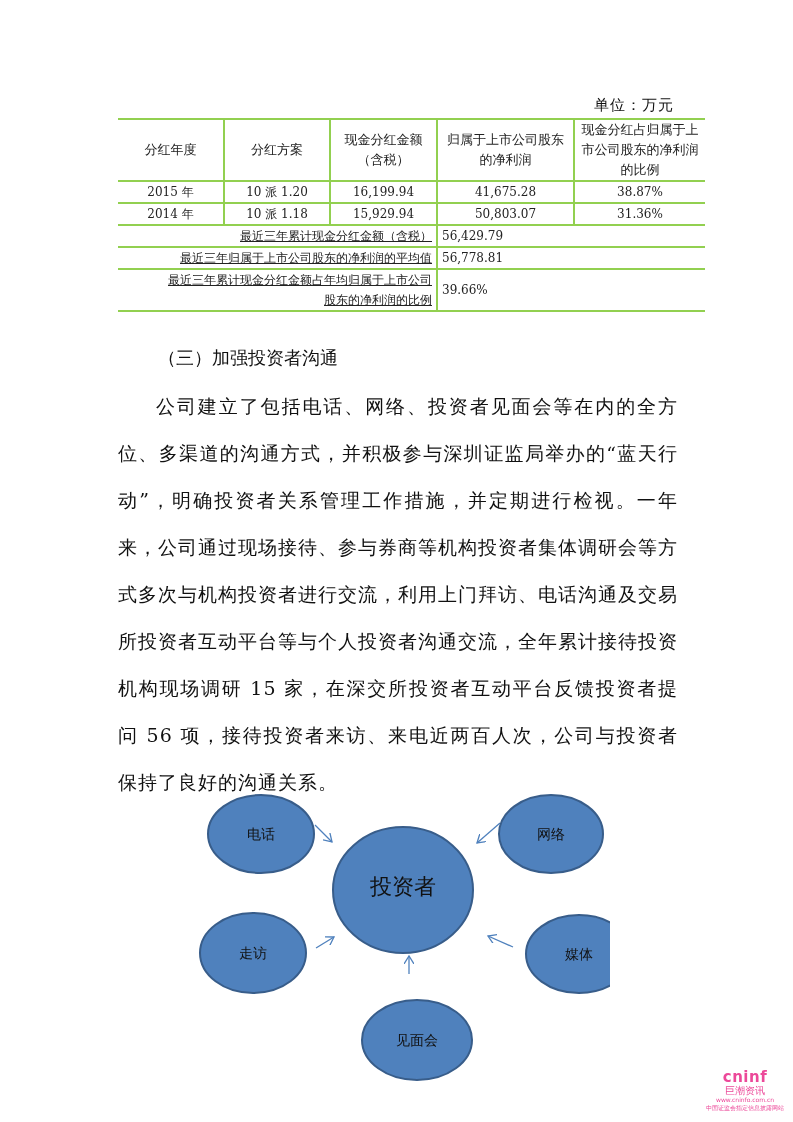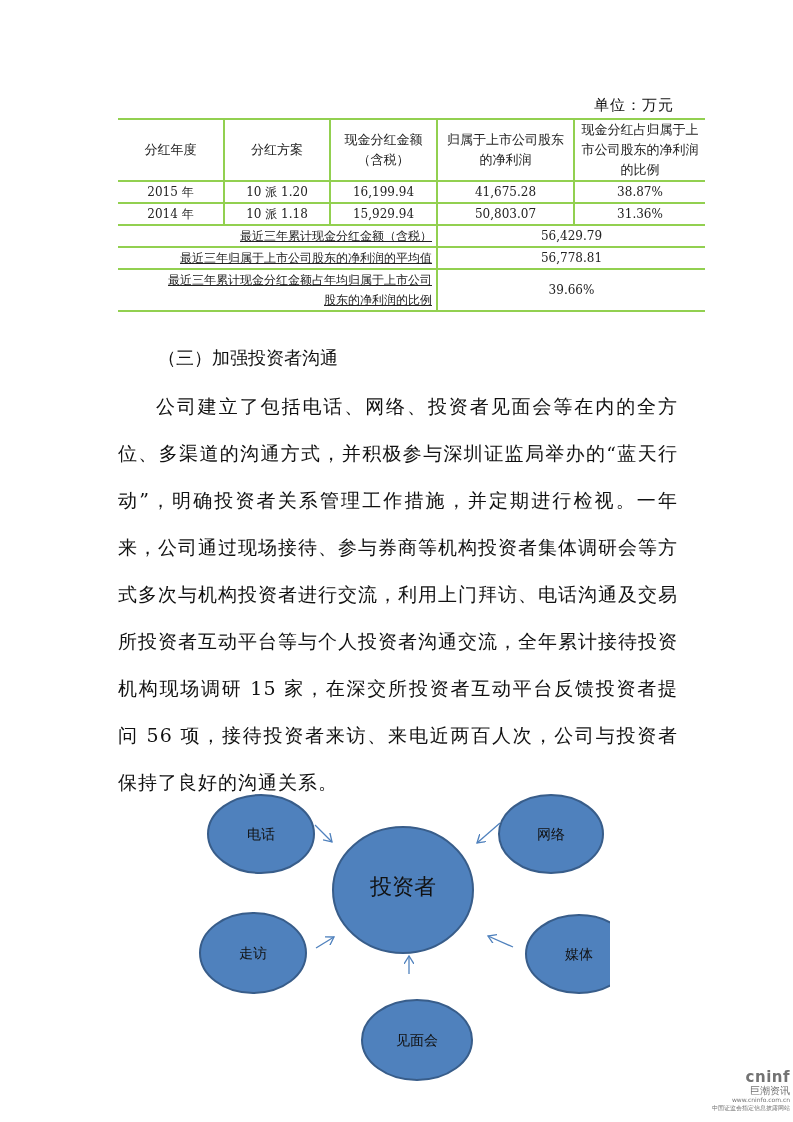"56,429.79" .tbl tr.sum td.val { text-align: center -> left }
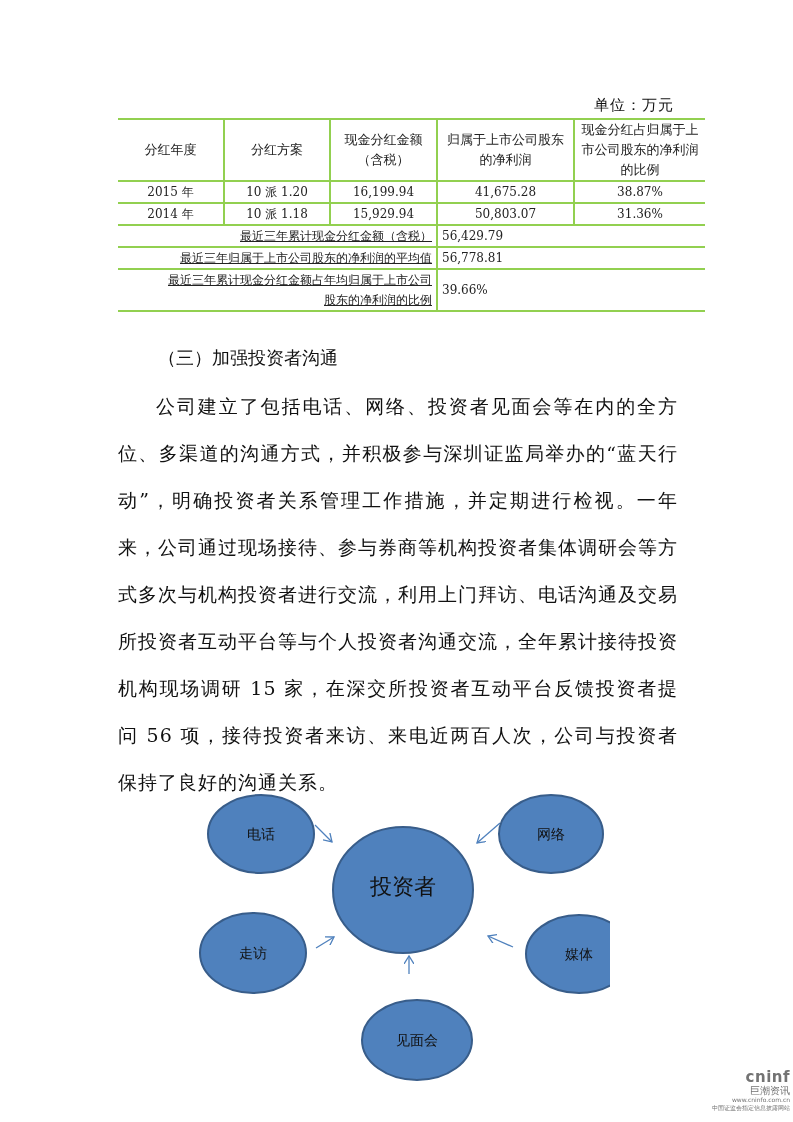"cninf" .wm { color: #737373 -> #ec4899; text-align: right -> center }
